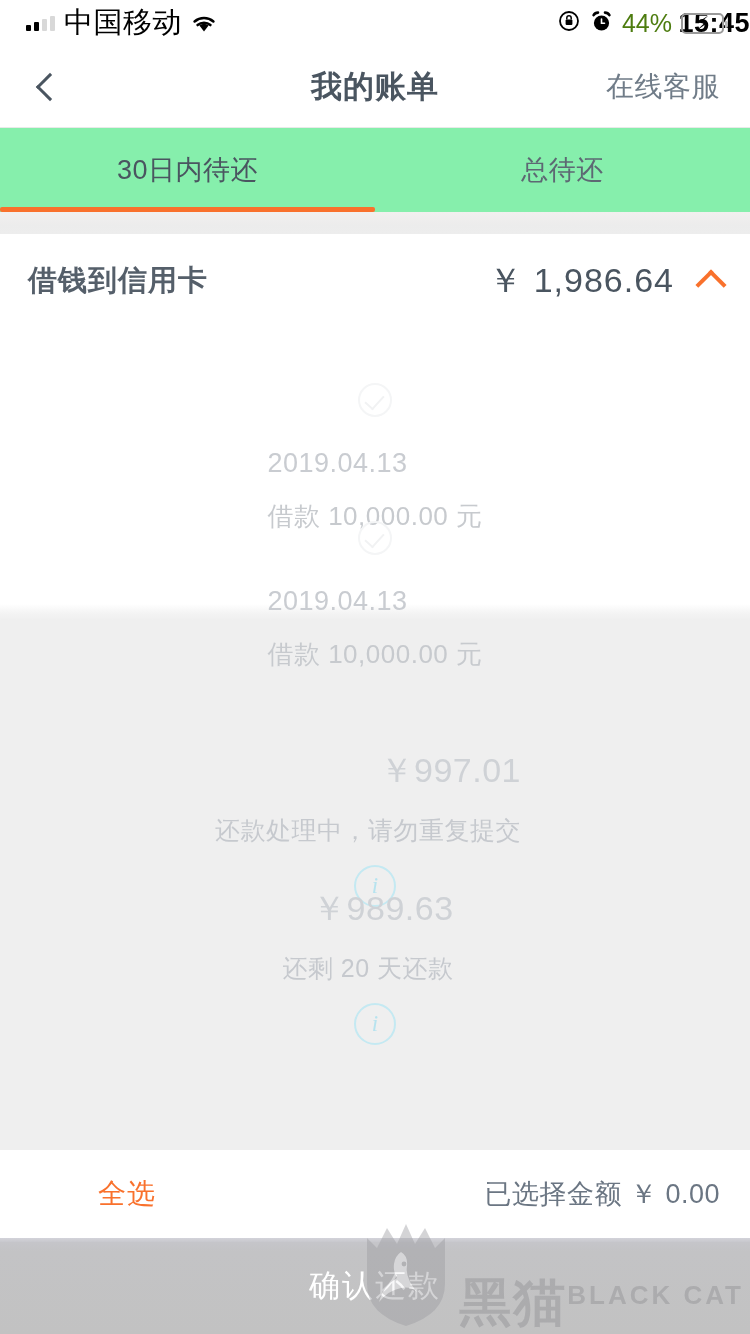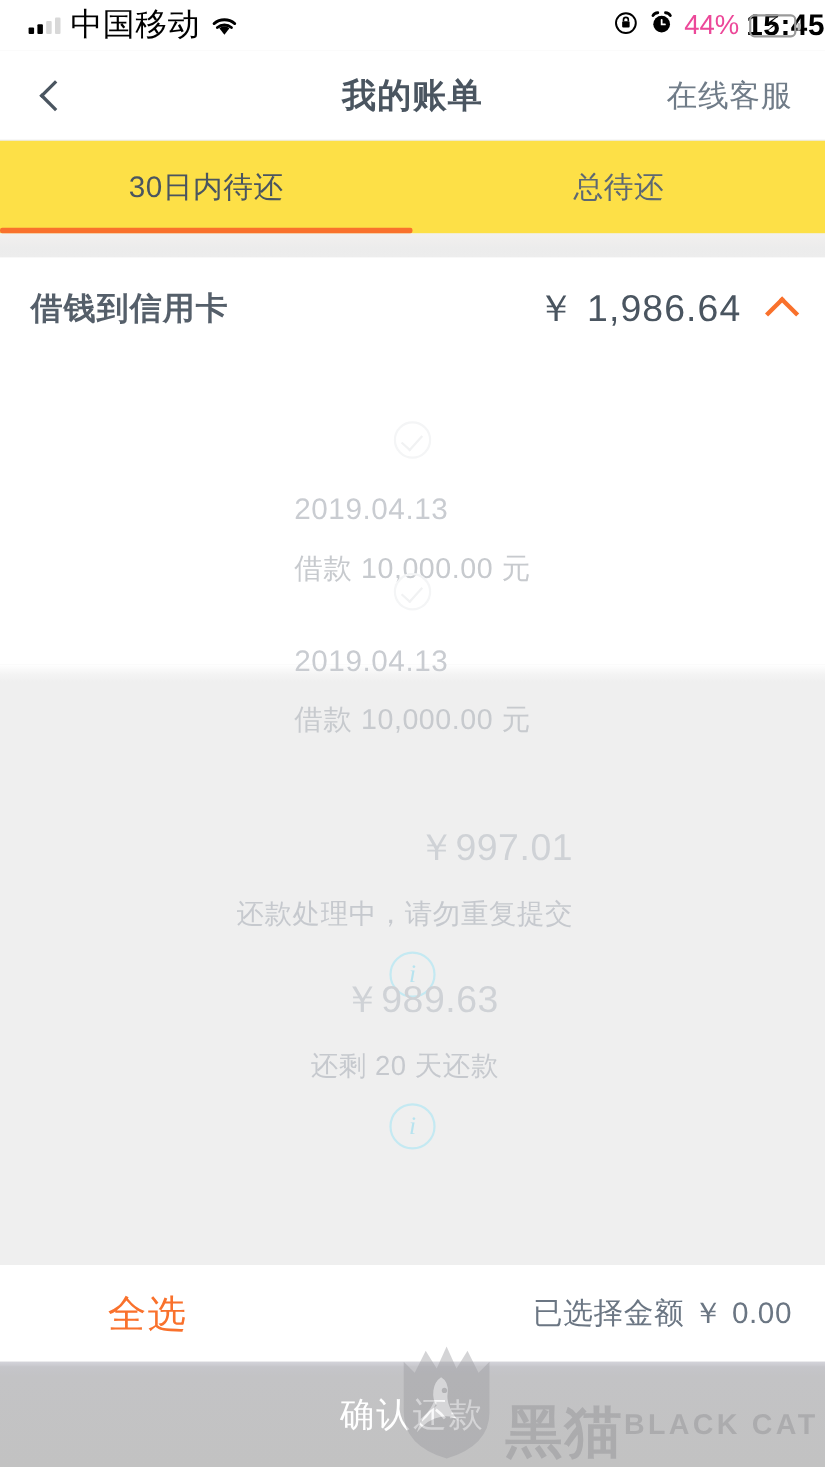"44%" .batt-pct { color: #ec4899 -> #4d7c0f }
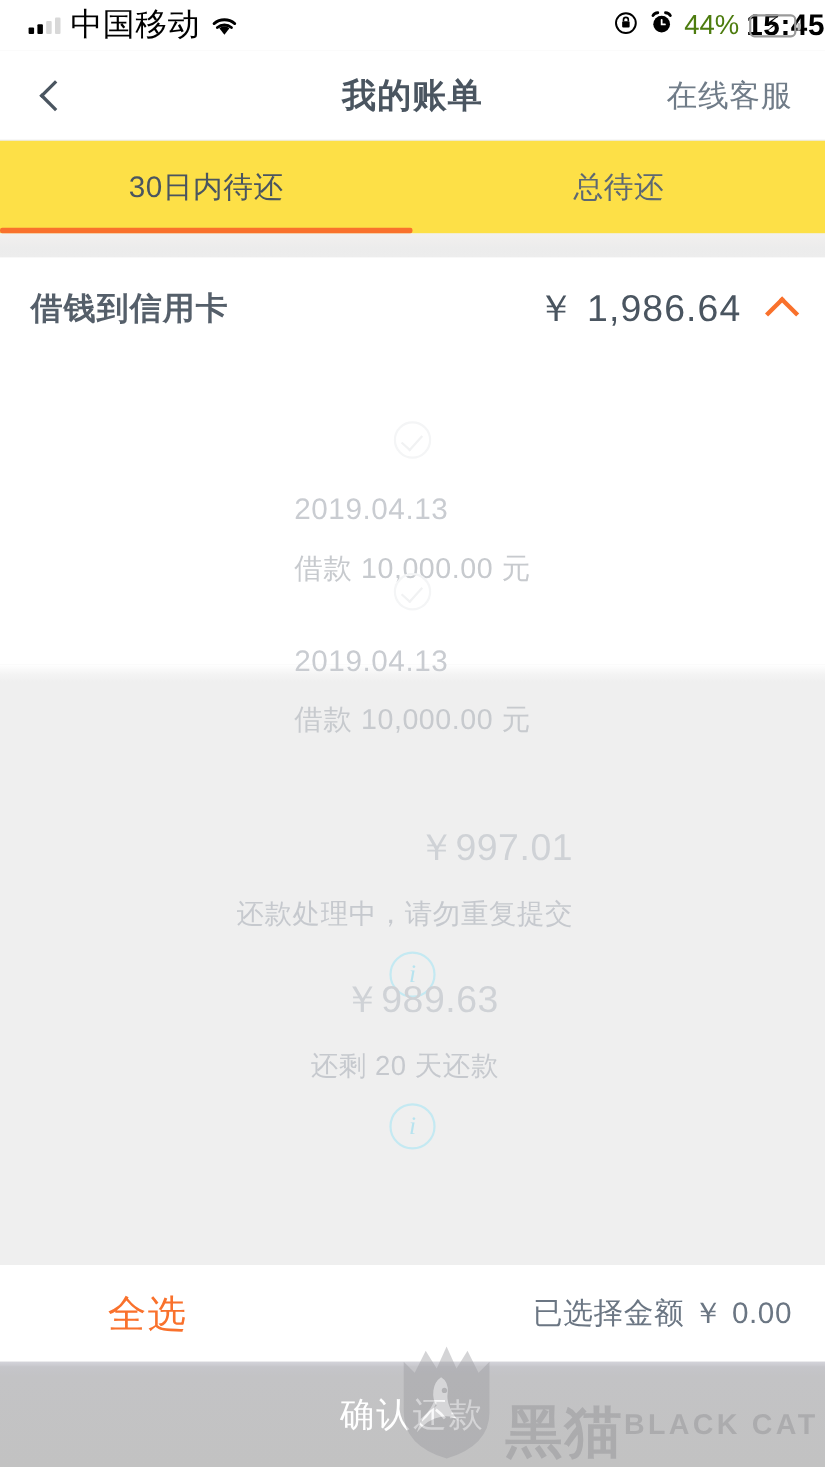"30日内待还" .tabs { background: #fde047 -> #86efac }
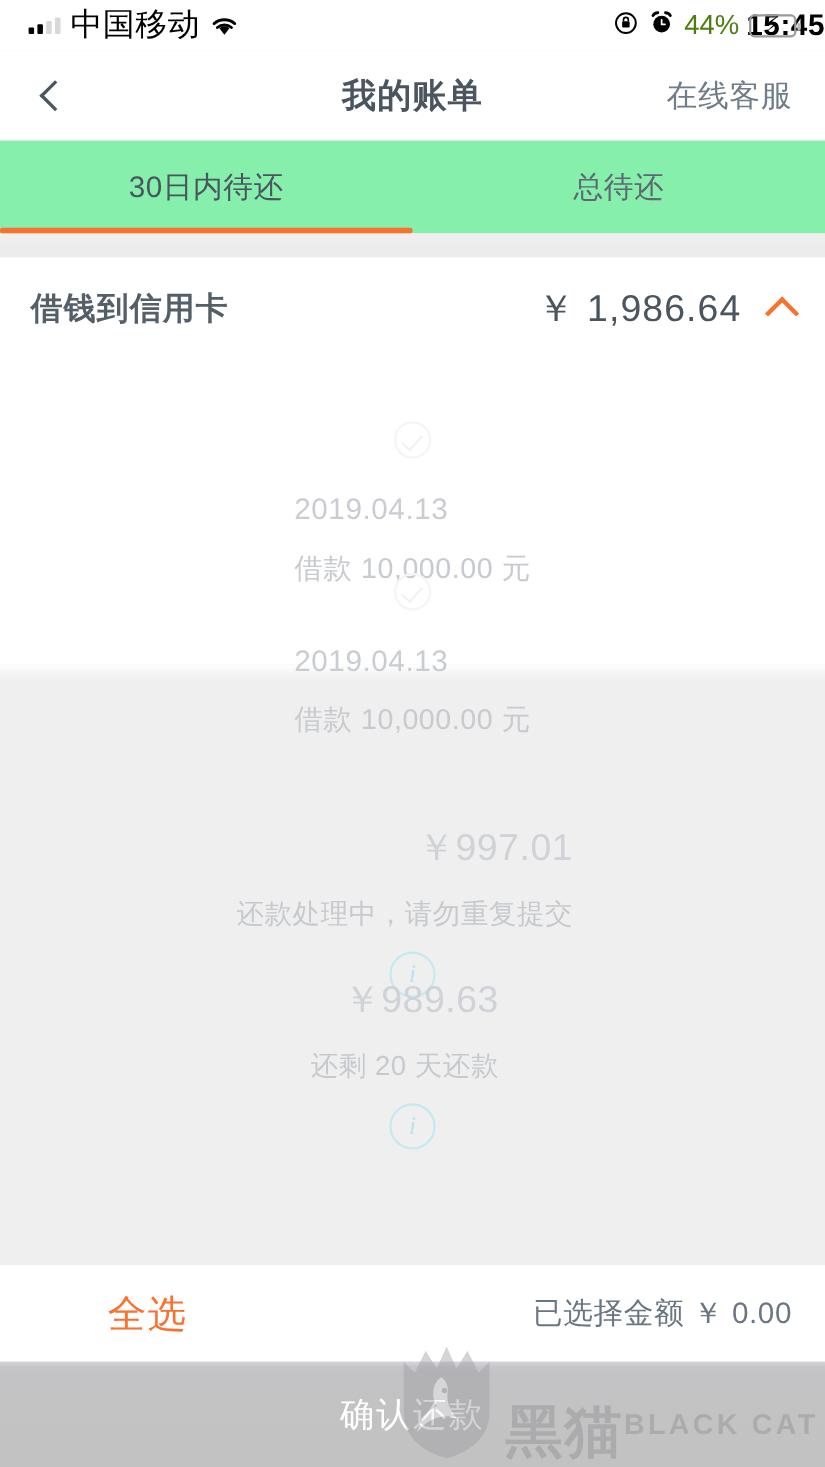"全选" .select-all { font-size: 35px -> 28px }
